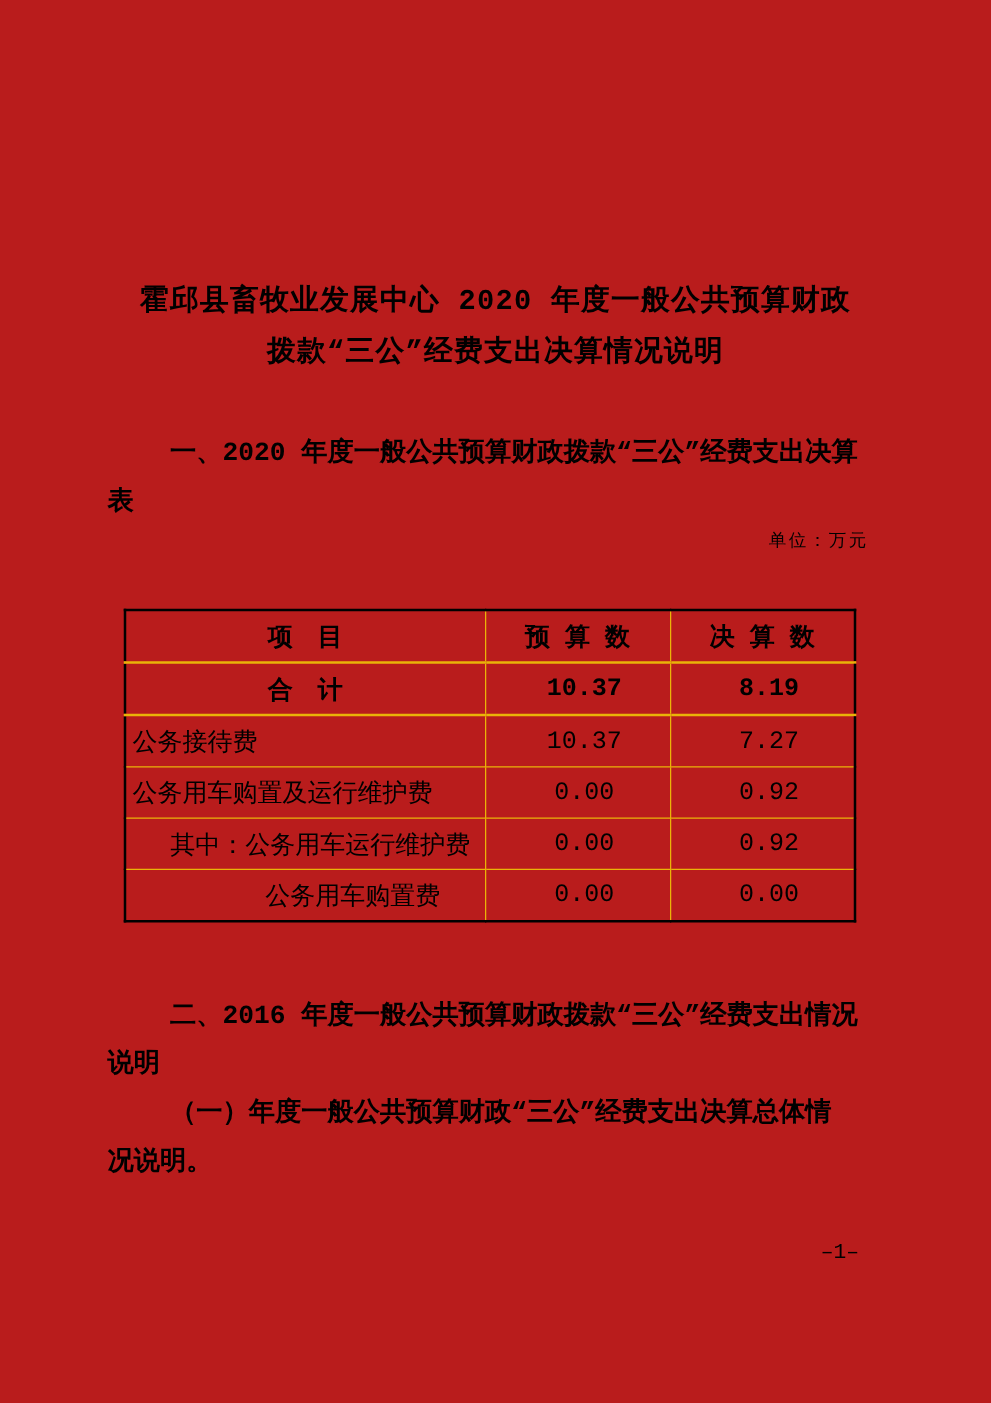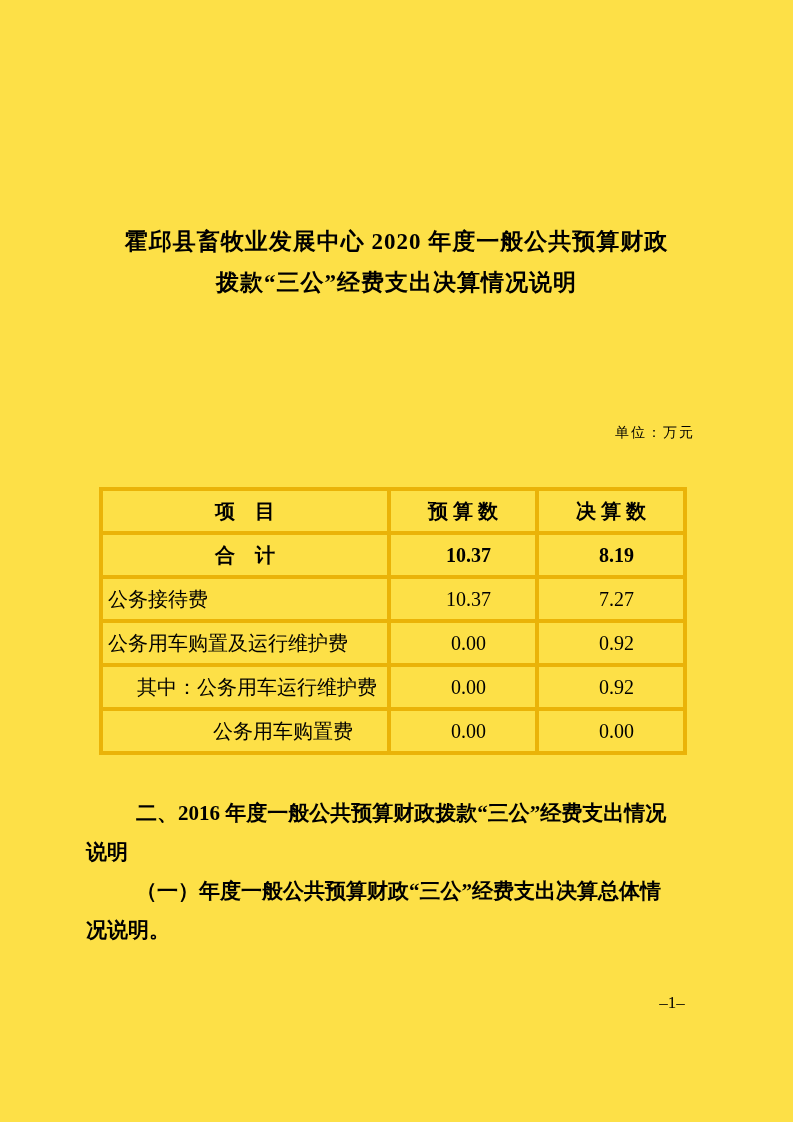"霍邱县畜牧业发展中心 2020 年度一般公共预算财政" .page { background: #fde047 -> #b91c1c; font-family: none -> Liberation Mono, monospace }
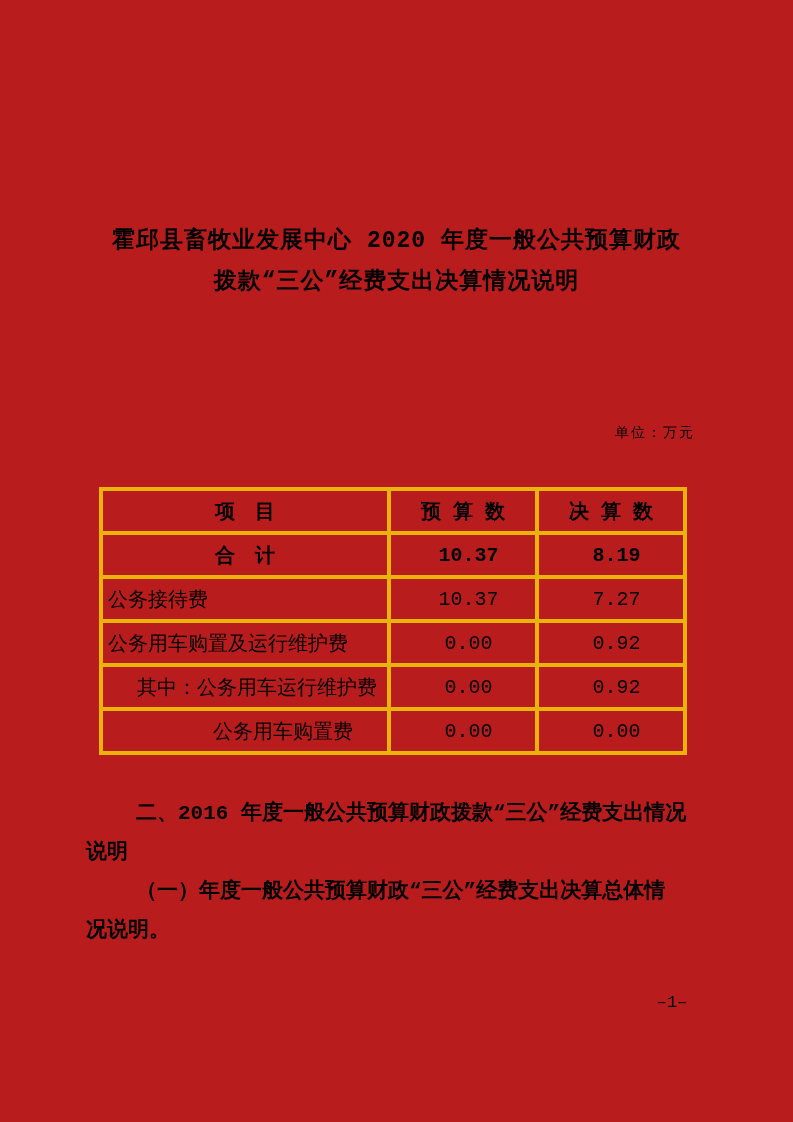"一、2020 年度一般公共预算财政拨款“三公”经费支出决算" div.h-block { html: none -> <div> <div>一、2020 年度一般公共预算财政拨款“三公”经费支出决算</div> <div>表</div> </div> }
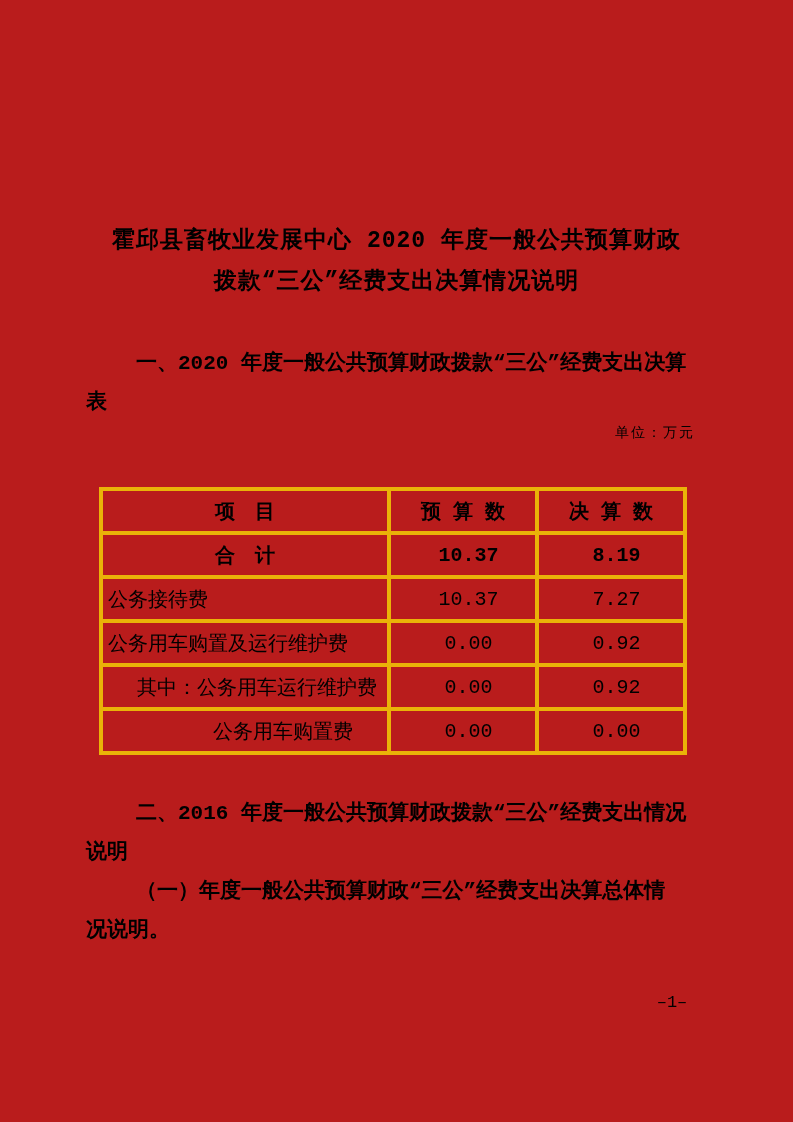"项 目" .budget-table td { border: 4px solid #eab308 -> 1px solid #eab308 }
